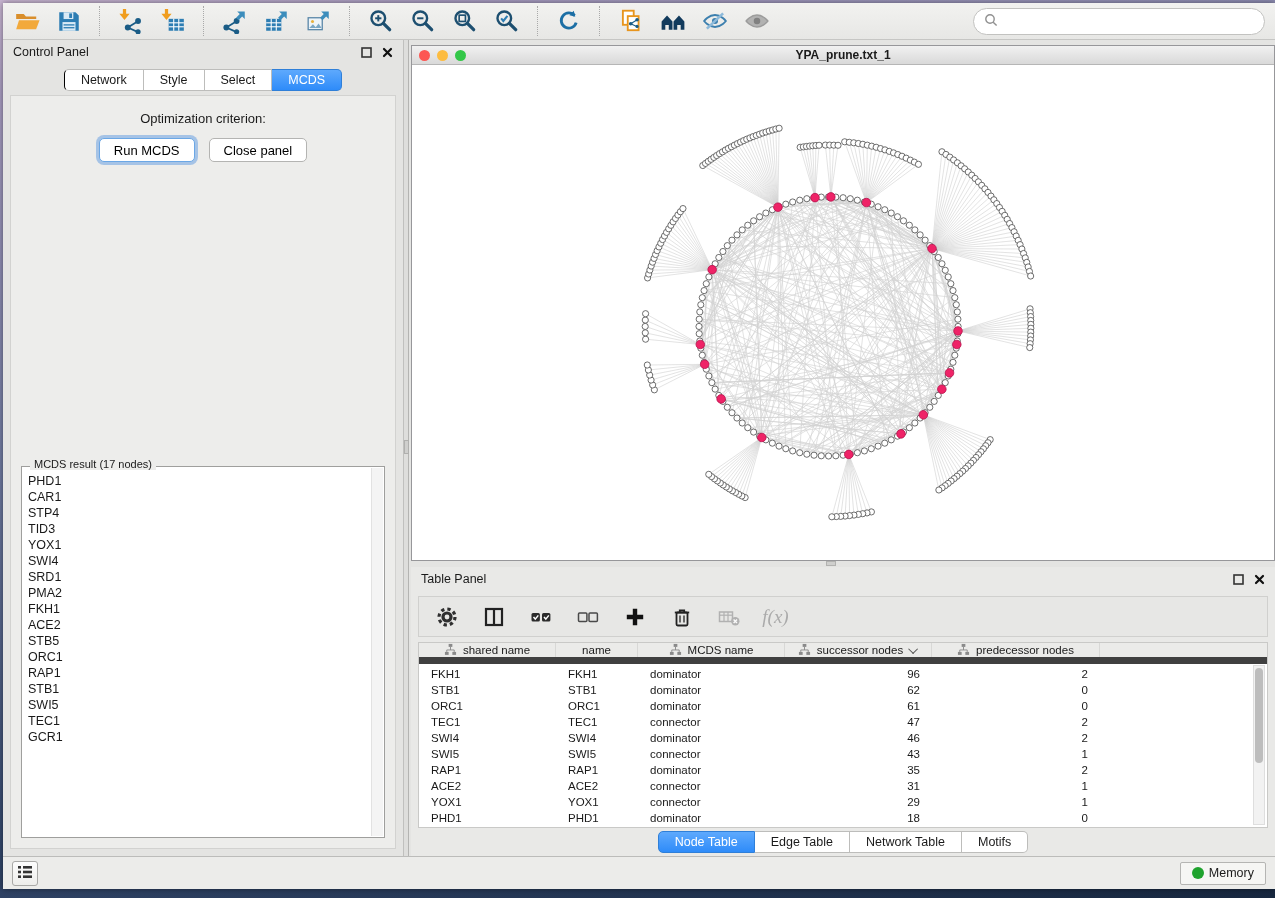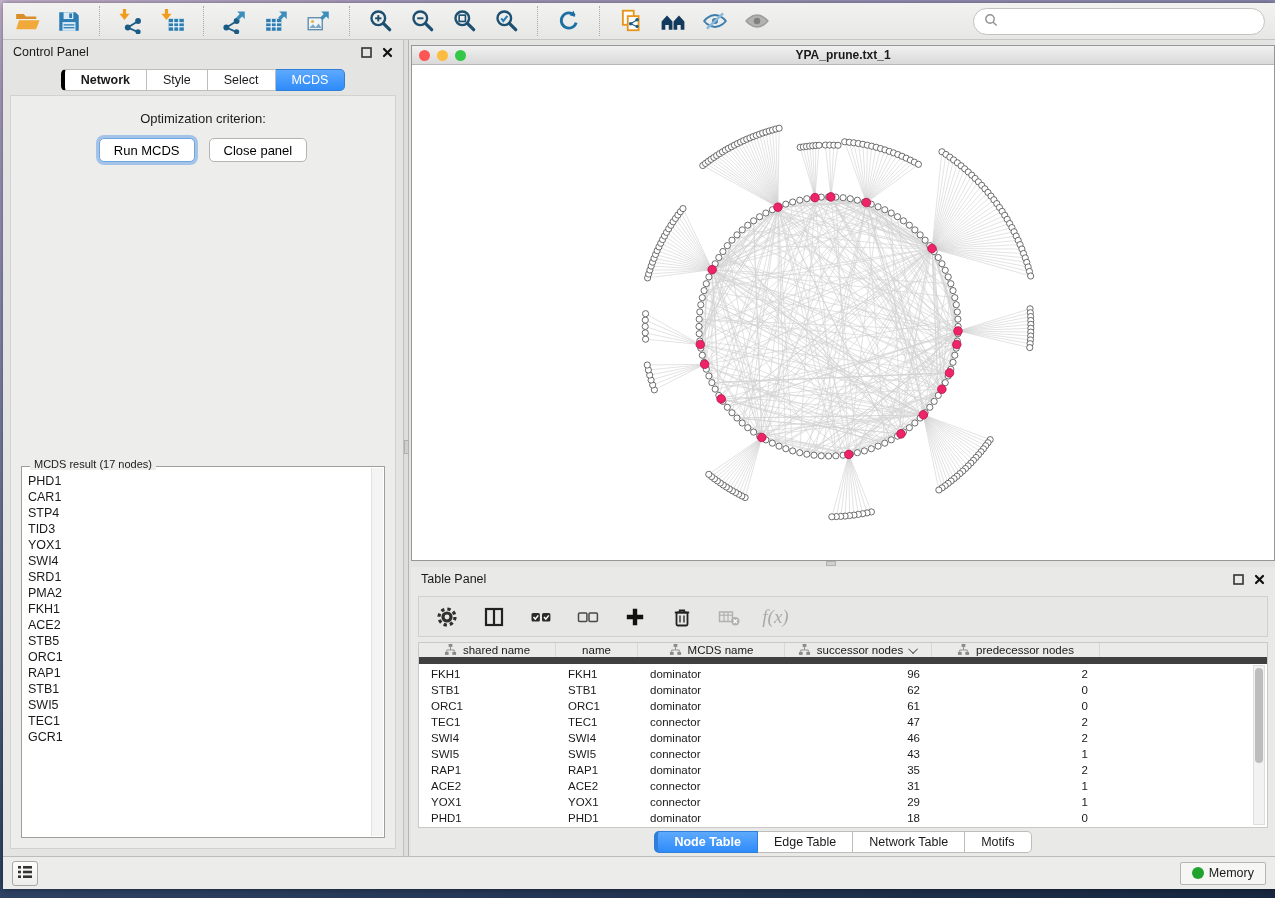"Network" .tab:first-child { border-left: 4px solid #000000 -> 1px solid #000000; font-weight: bold -> none }
